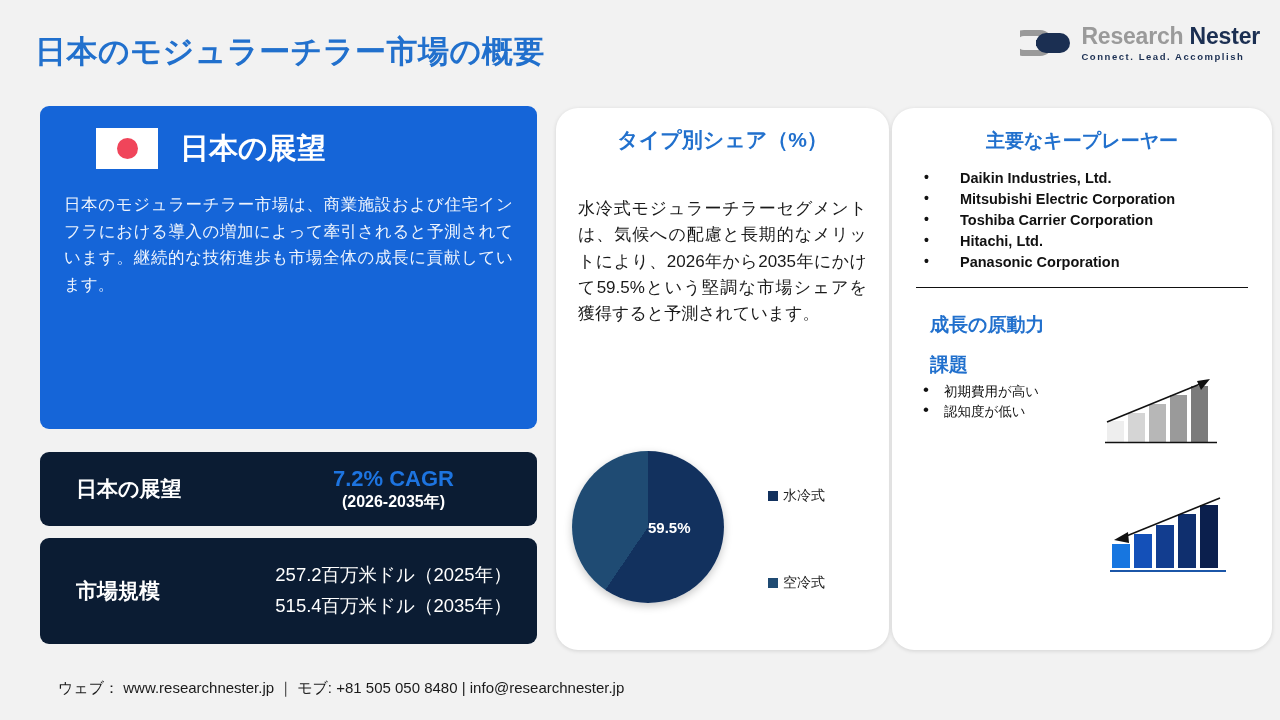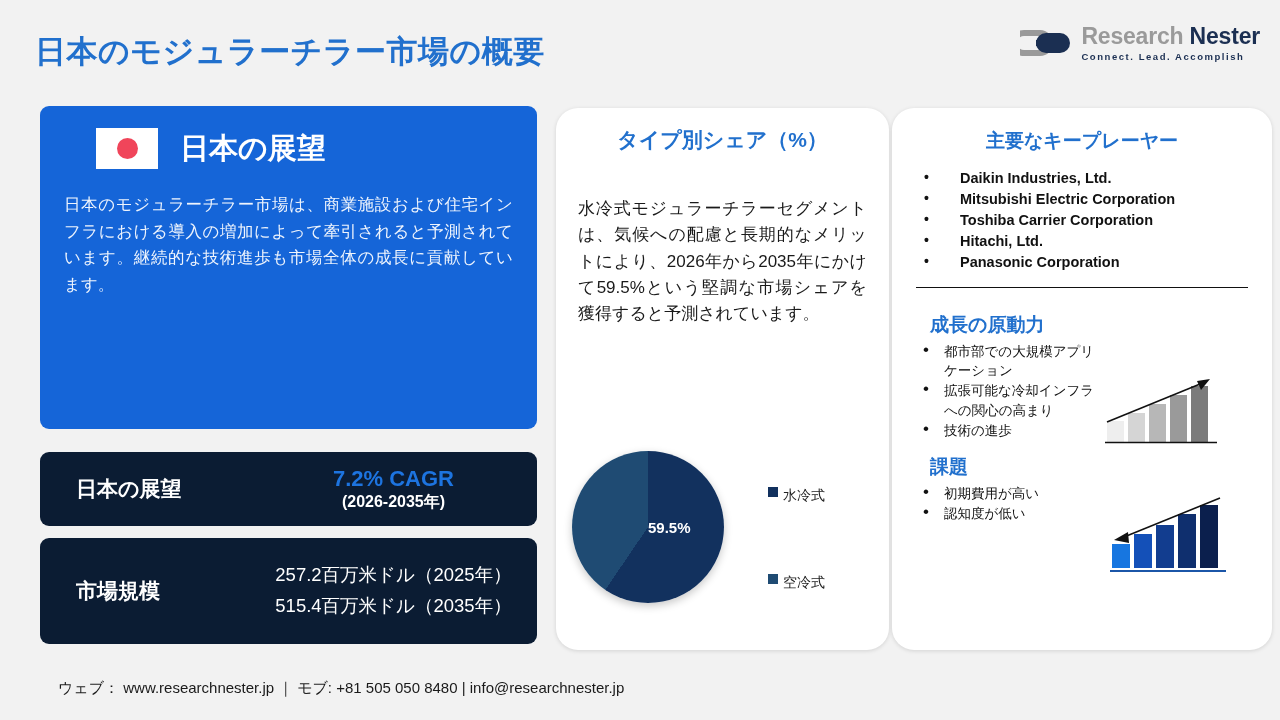"都市部での大規模アプリケーション" ul.bullets { html: <ul> <li>都市部での大規模アプリケーション</li> <li>拡張可能な冷却インフラへの関心の高まり</li> <li>技術の進歩</li> </ul> -> none }
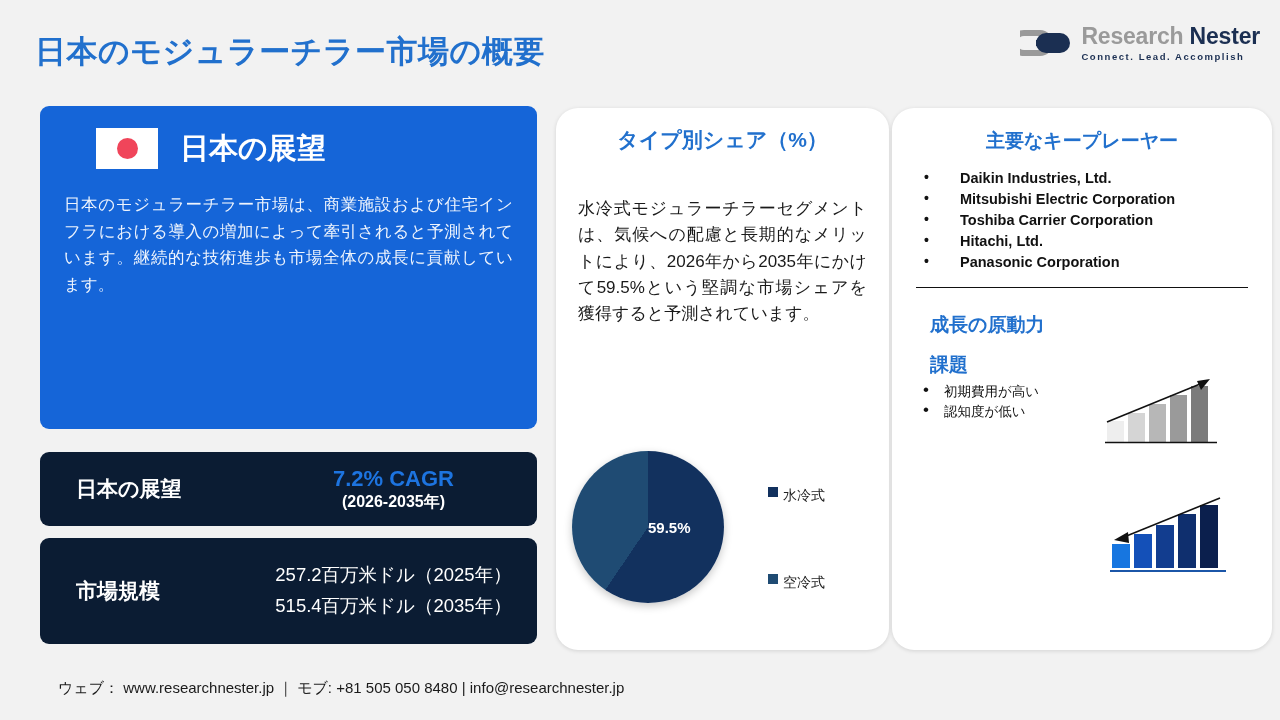"水冷式" .legend-item { align-items: none -> center }
